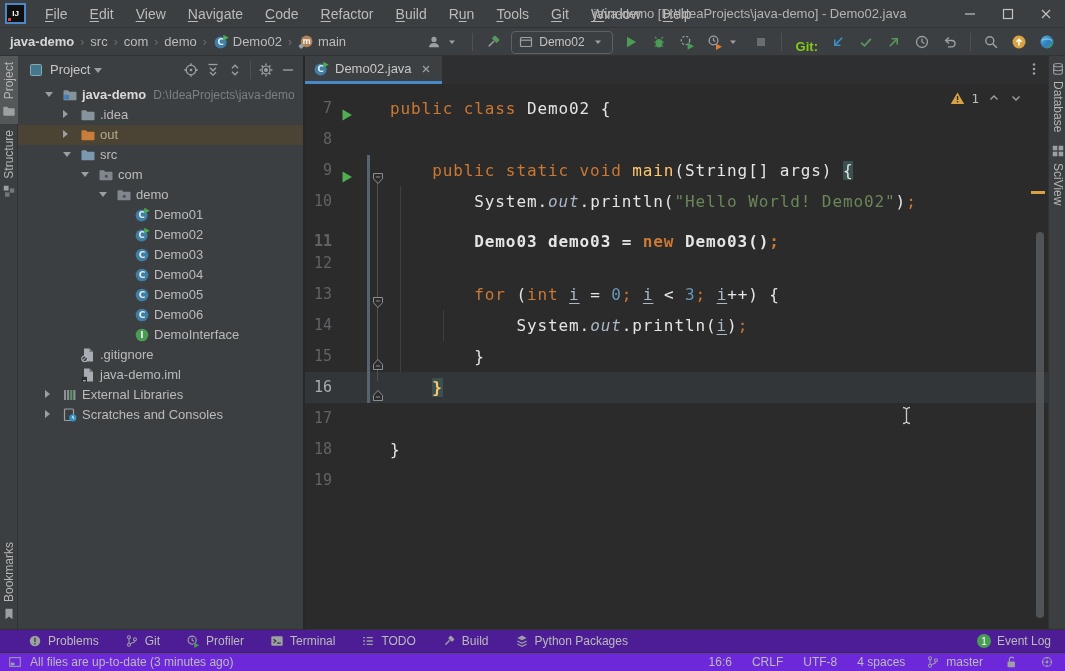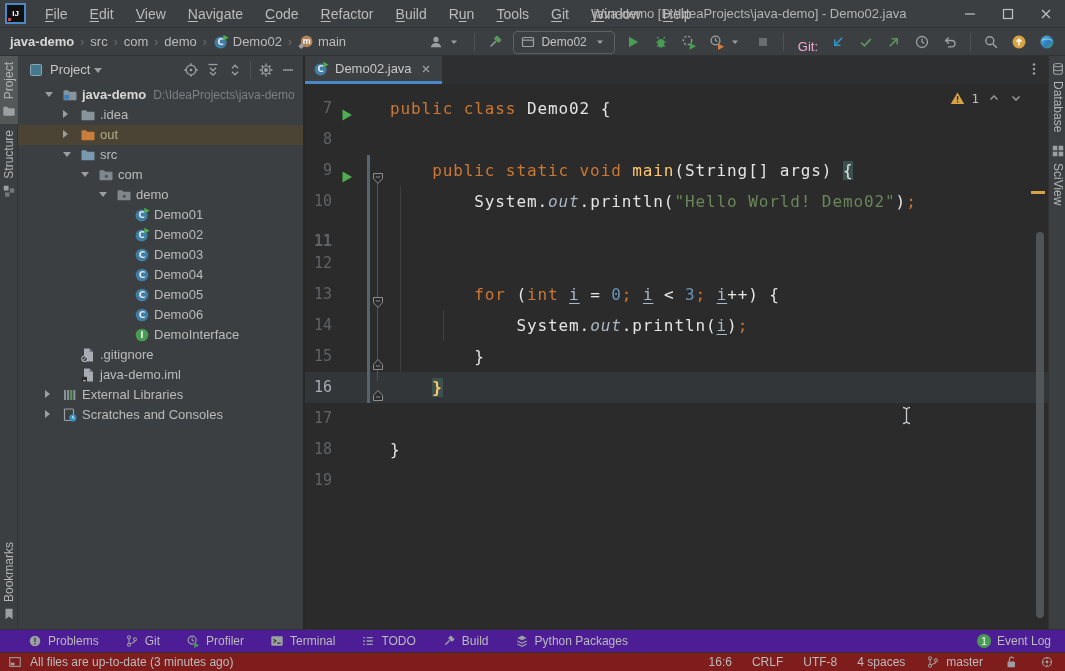"Git:" #git-label { color: #f9a8d4 -> #84cc16; font-weight: none -> bold }
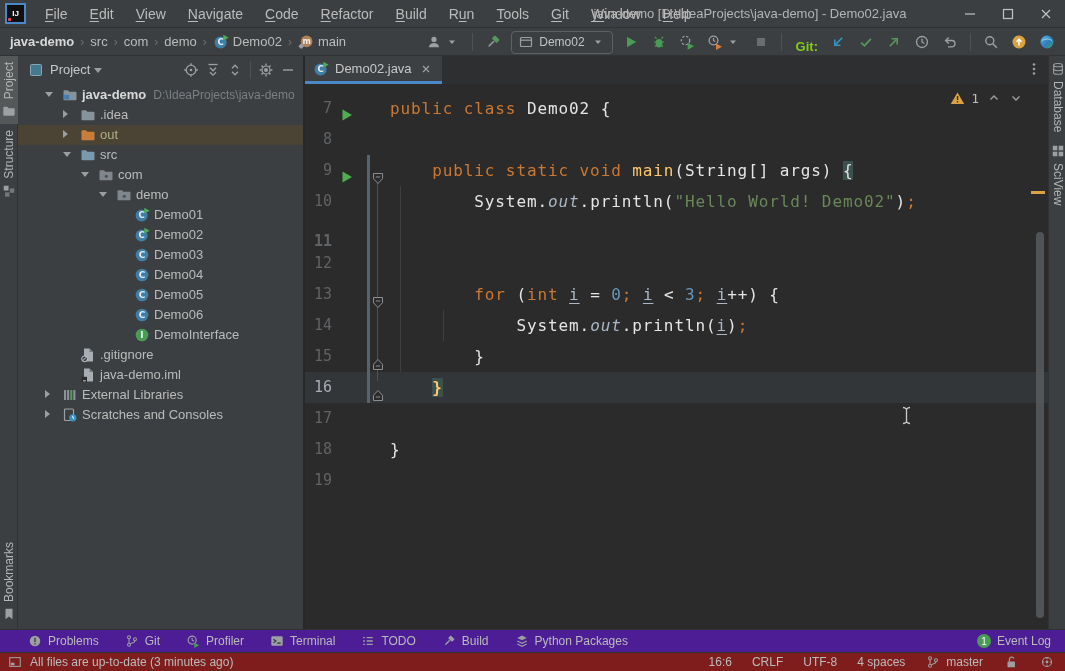"Demo03 demo03 = new Demo03();" span.code-text { html: none -> <span><span> Demo03 demo03 = </span><span>new </span><span>Demo03()</span><span>;</span></span> }
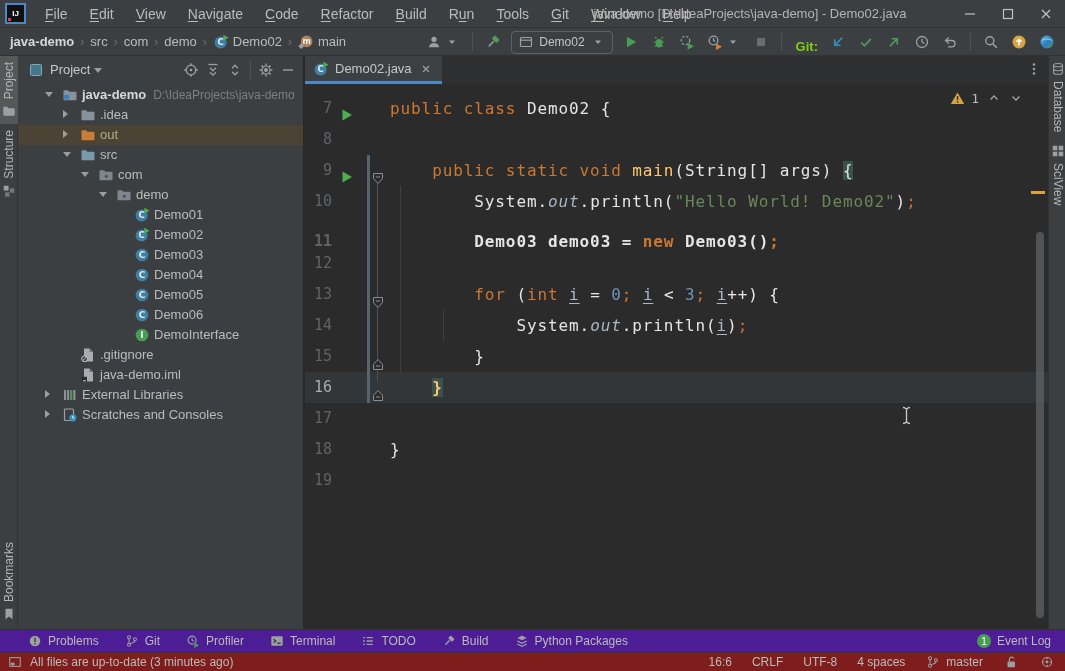"All files are up-to-date (3" #statusbar { background: #7f1d1d -> #6d28d9 }
